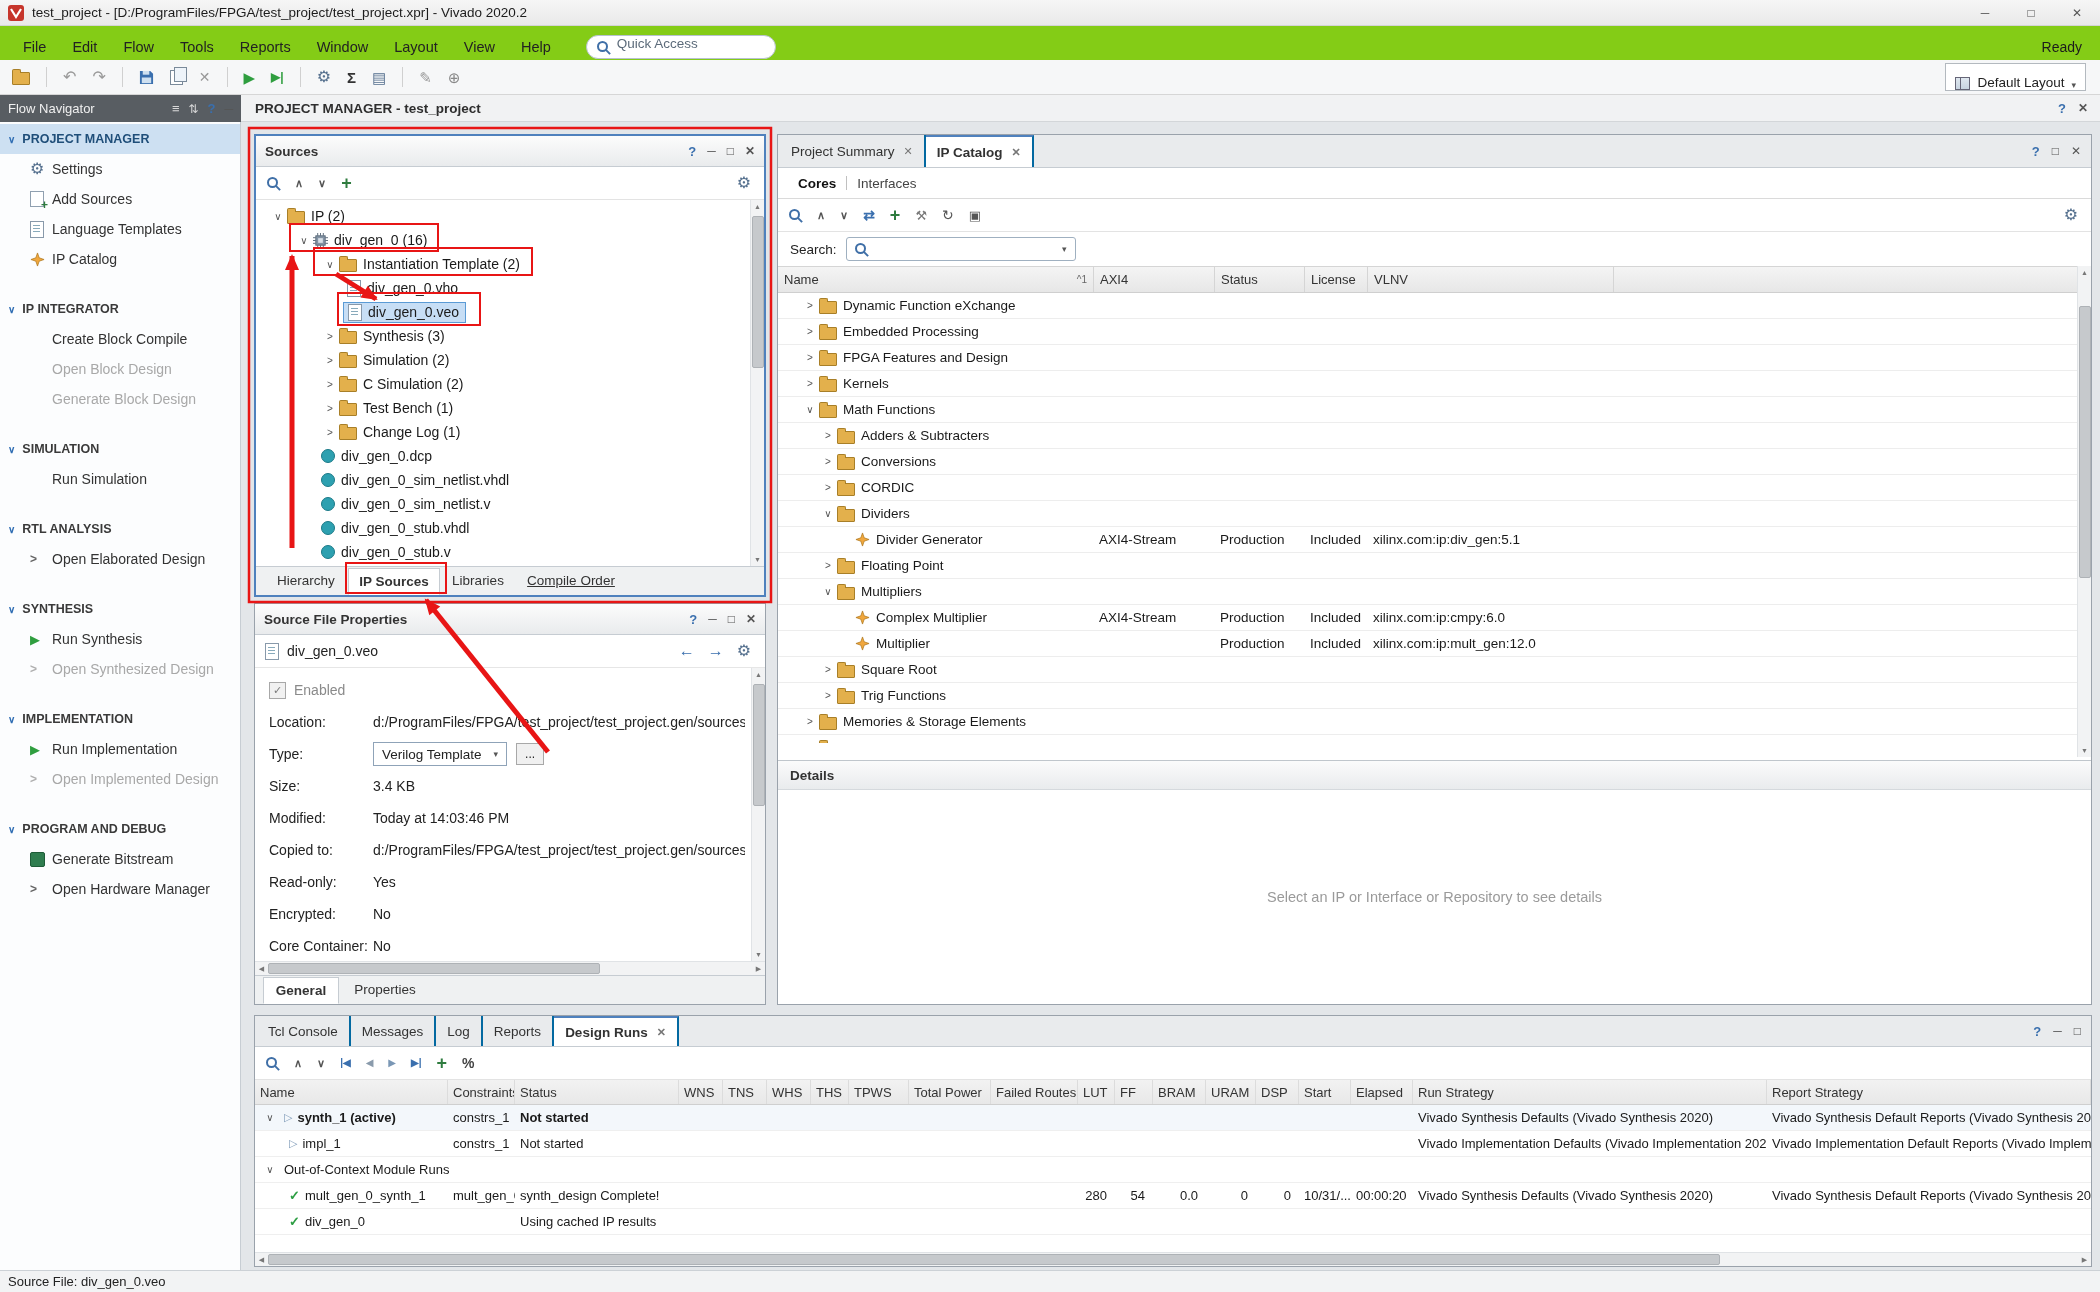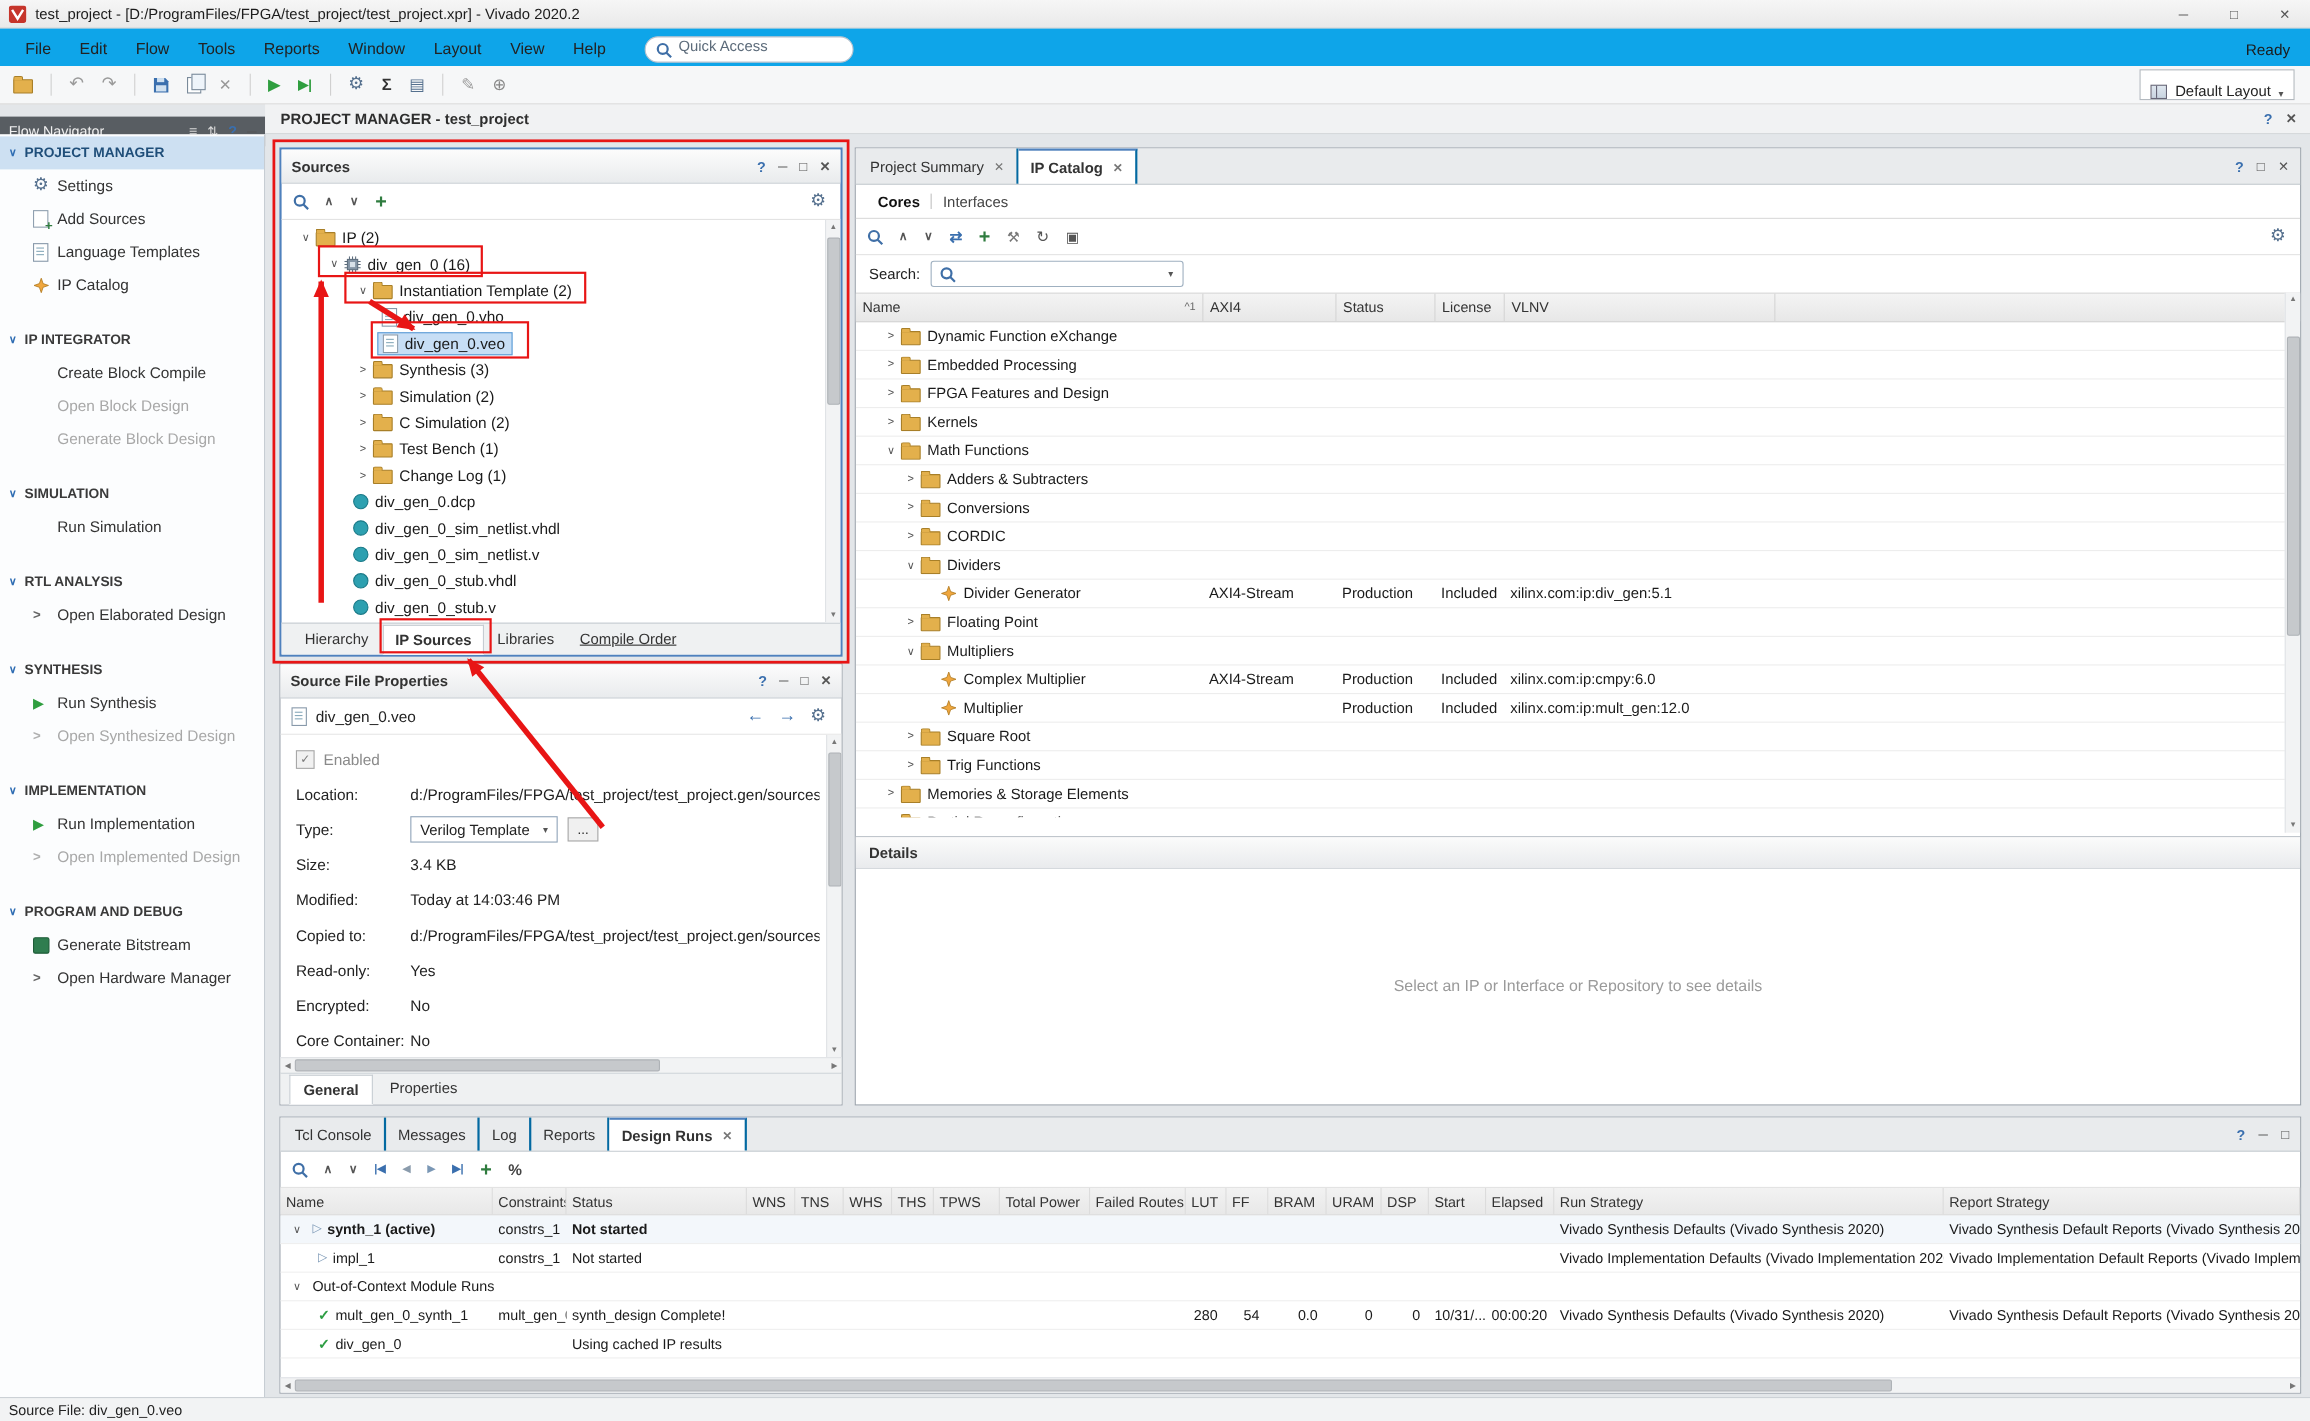"File" .menubar { background: #0ea5e9 -> #84cc16; border-bottom: 5px solid #0ea5e9 -> 1px solid #0ea5e9 }
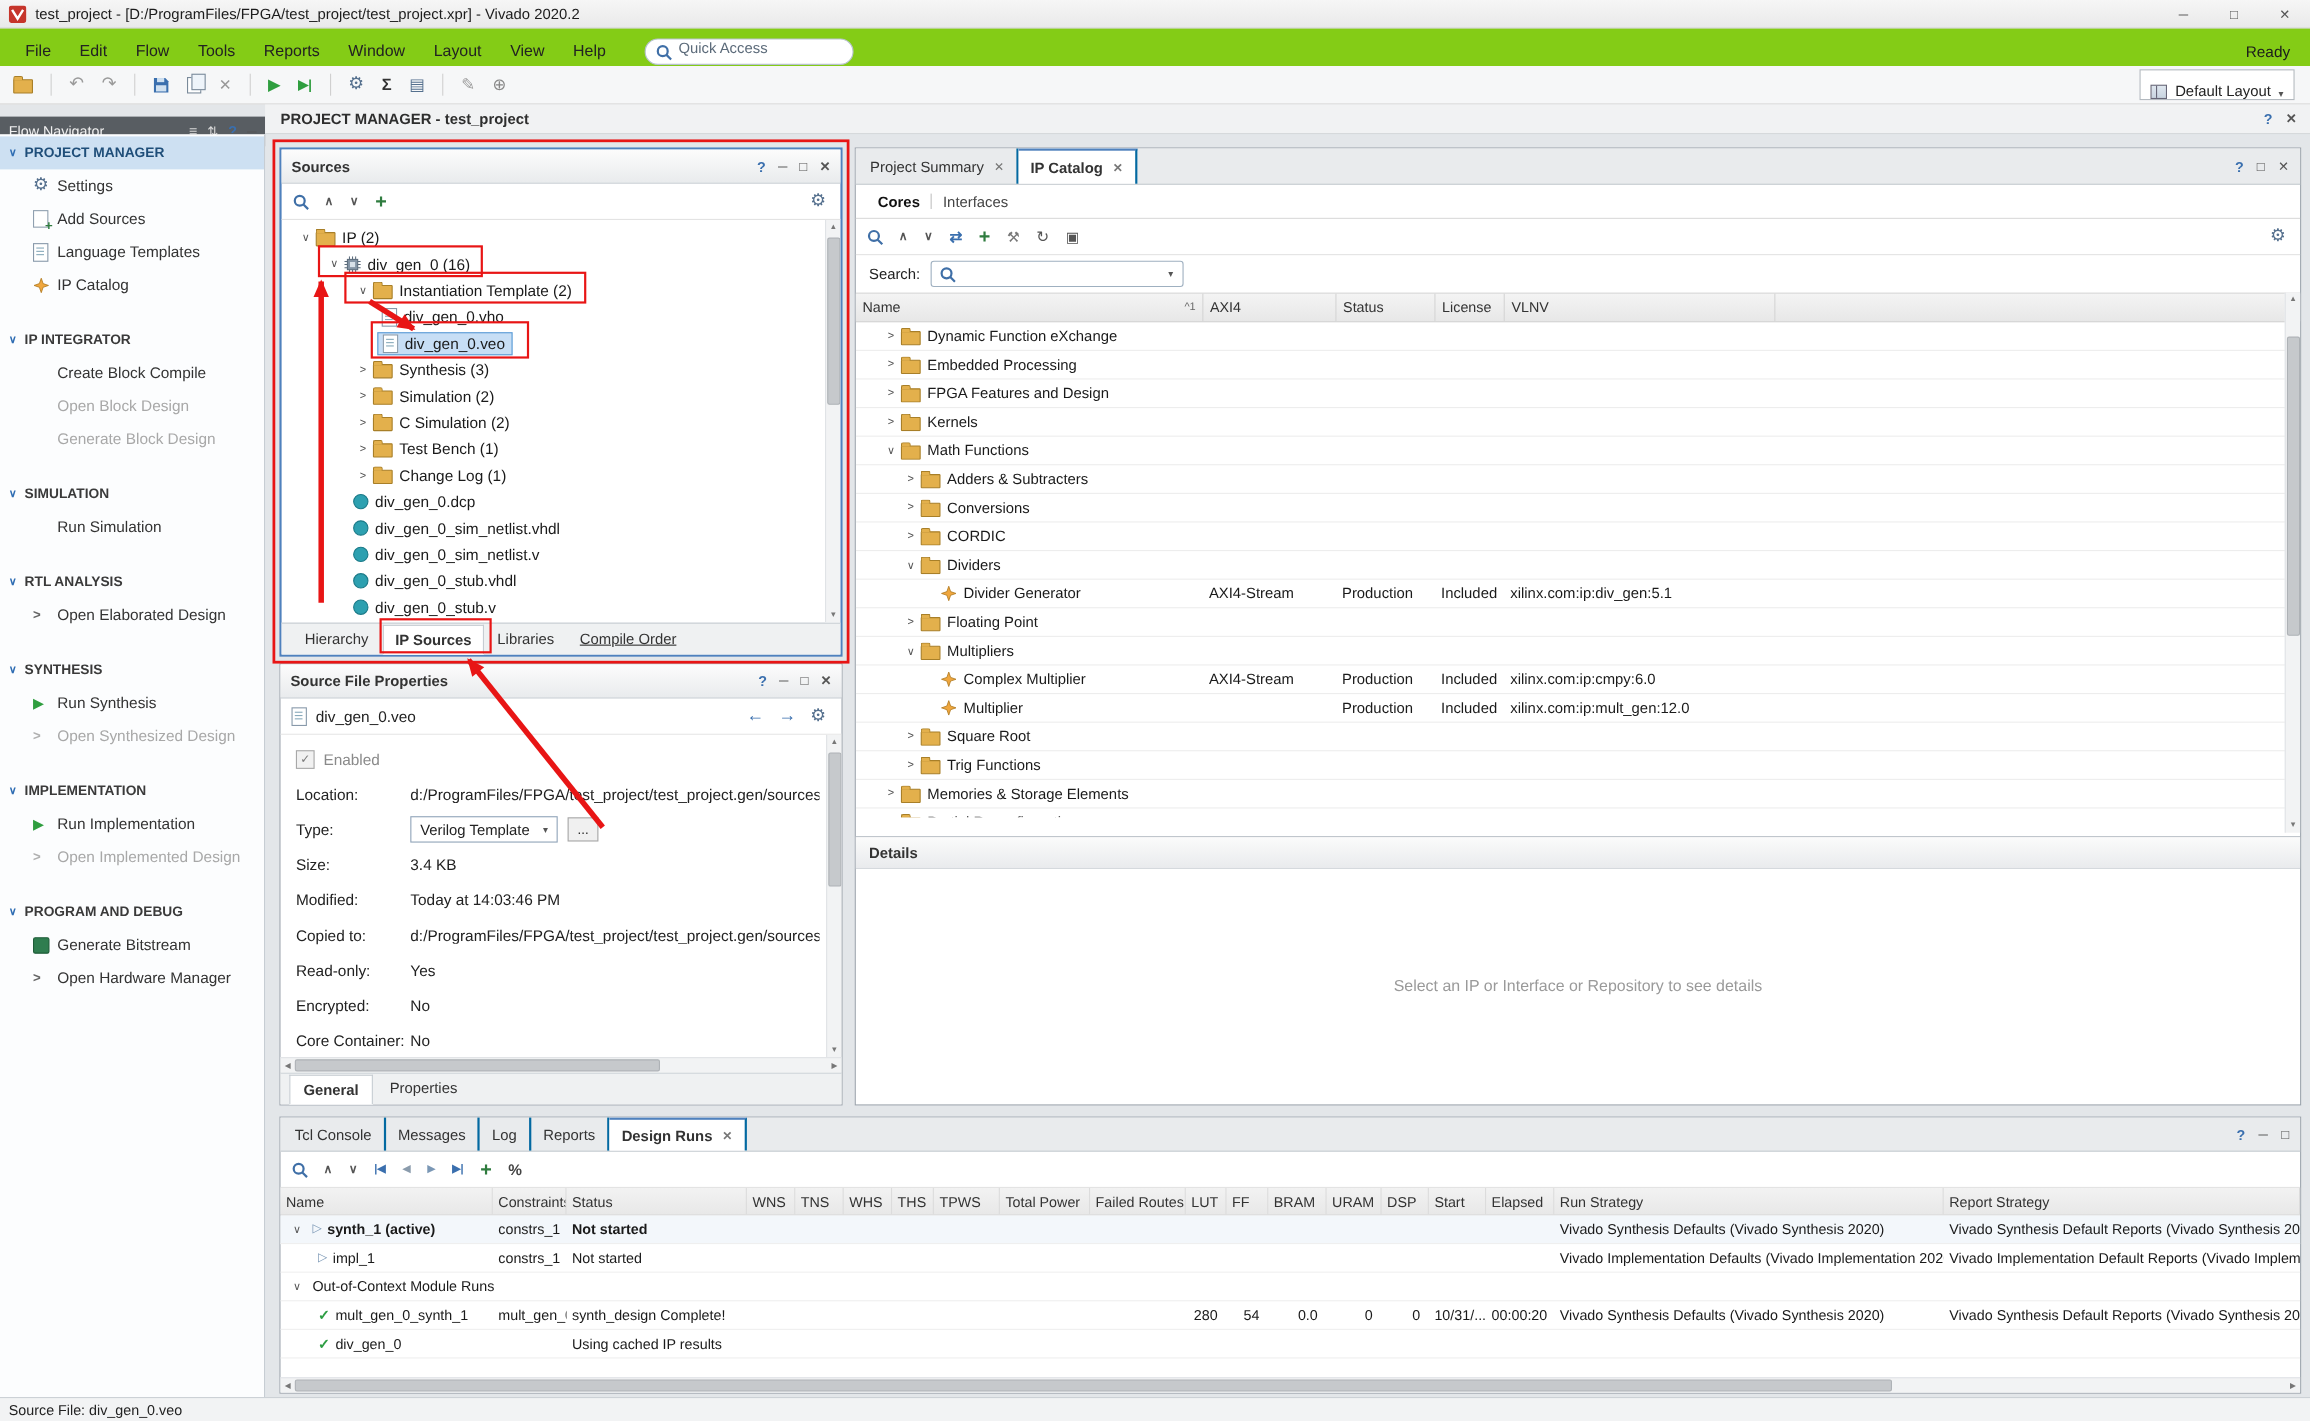"Flow Navigator" .fnhead { top: 106px -> 95px }
